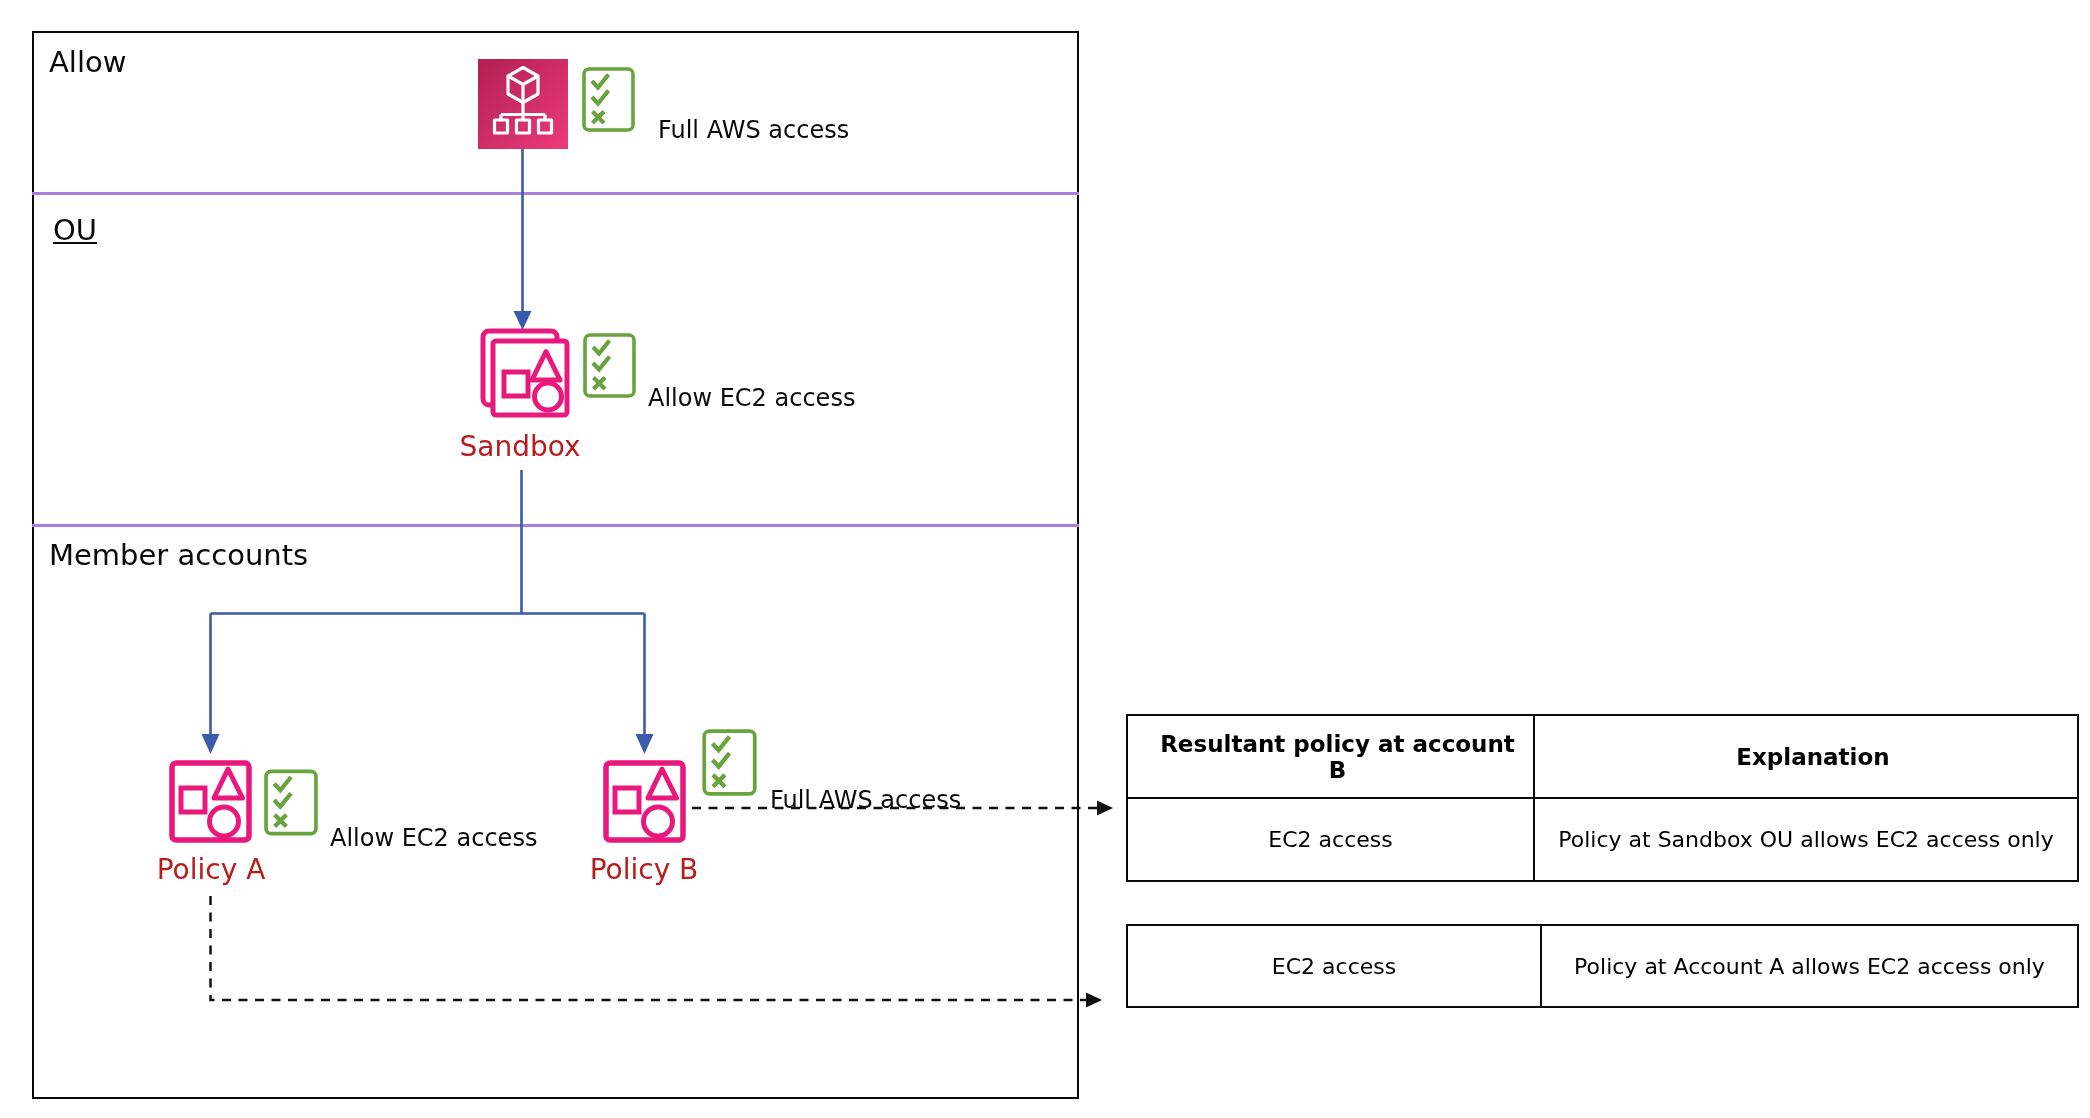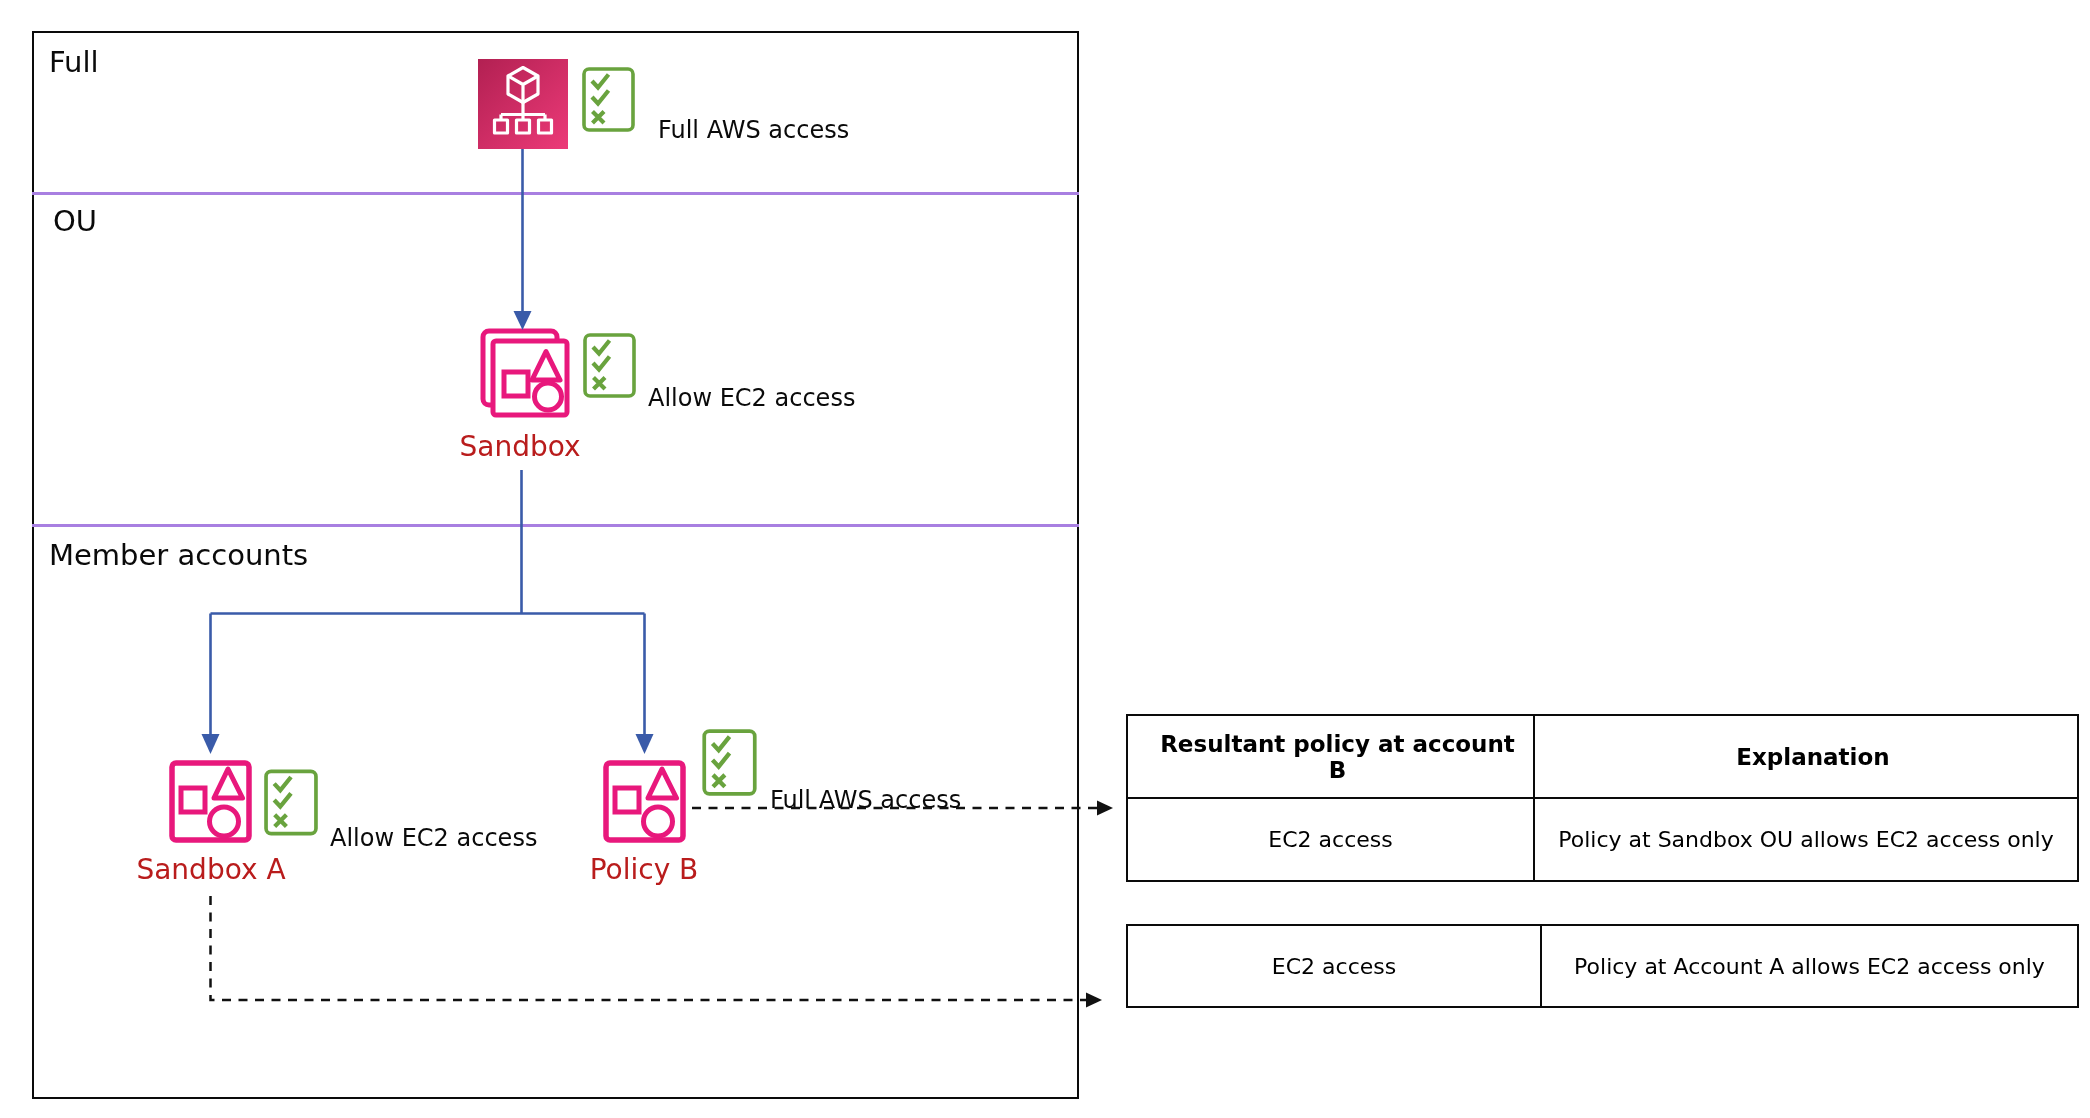"Full" div.section-label { text: Full -> Allow }
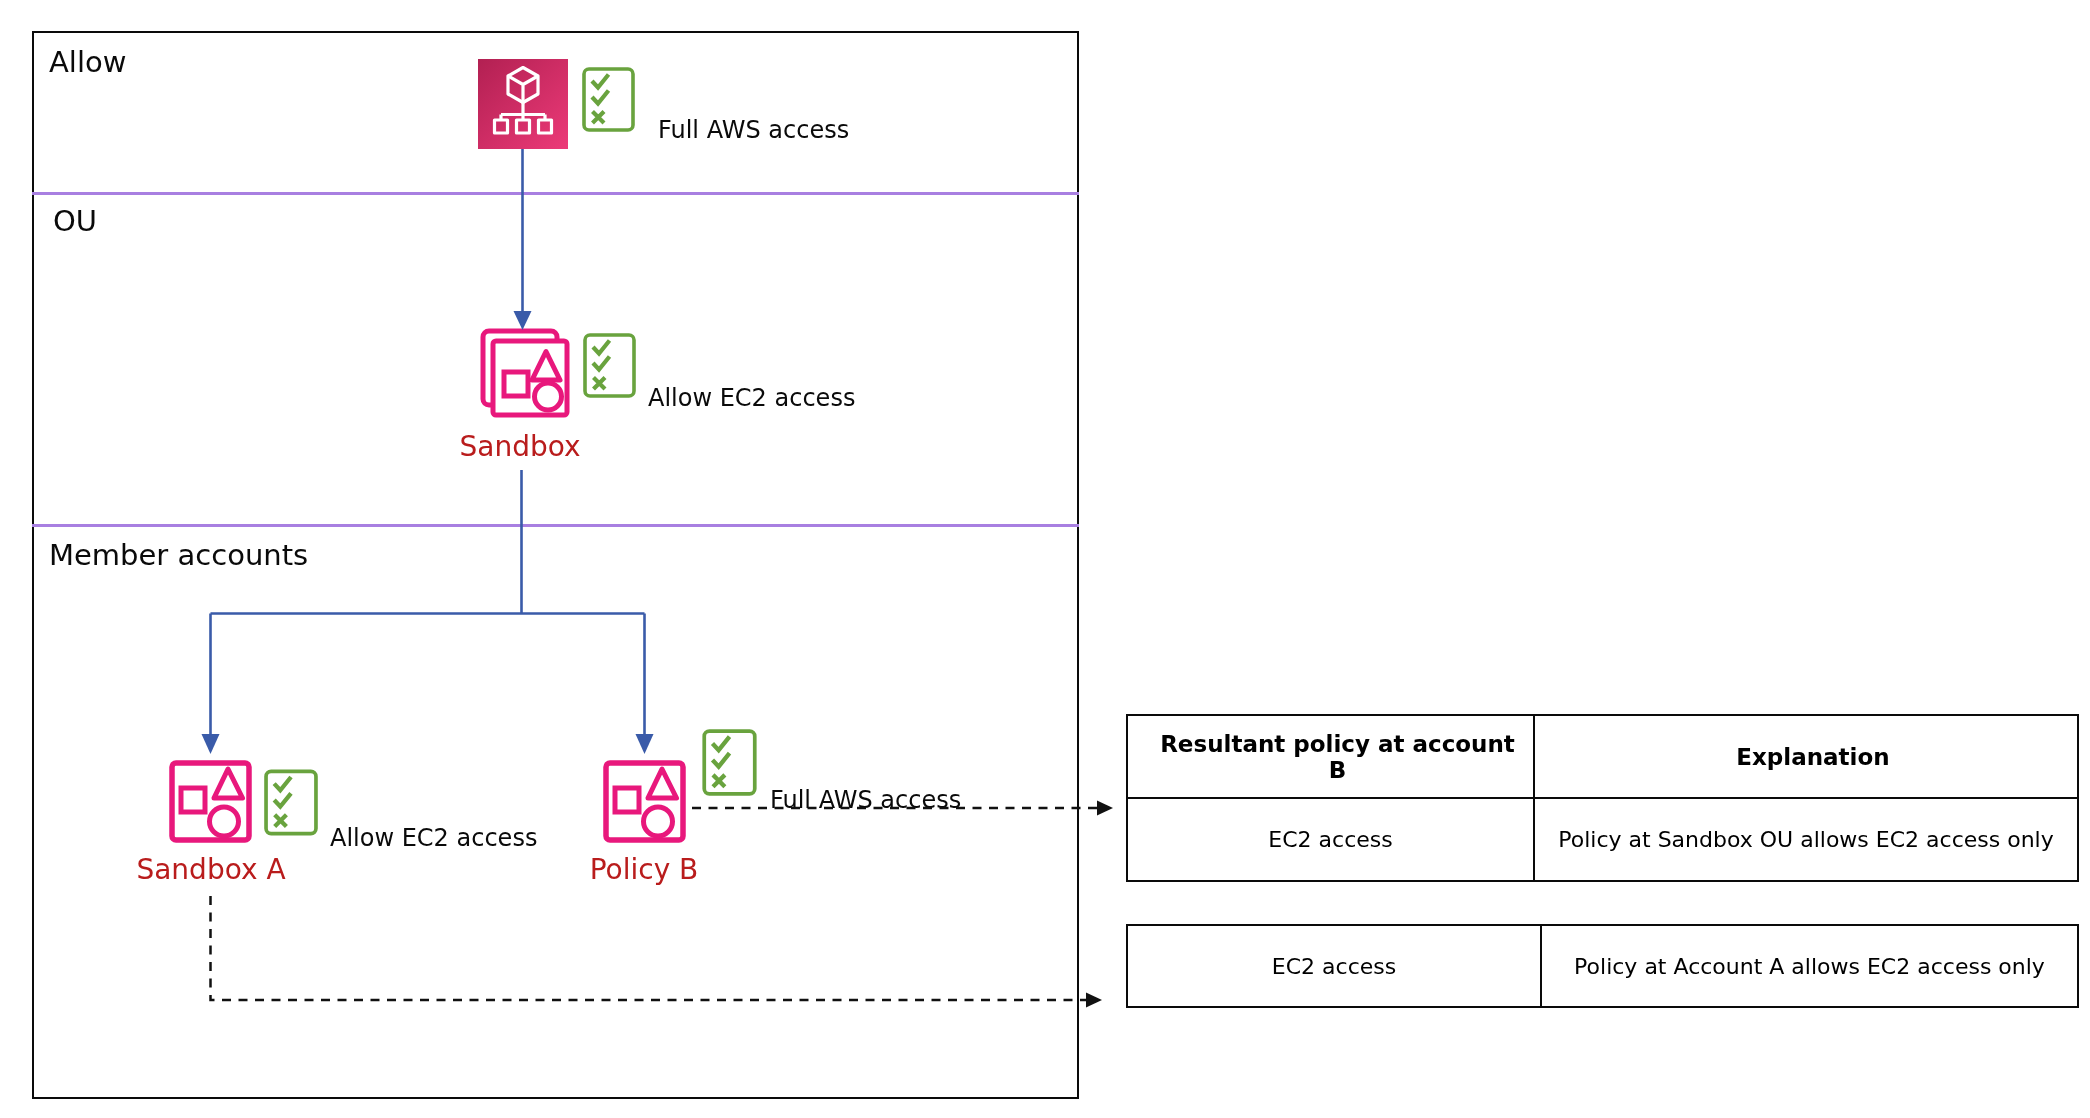"OU" .section-label.ou { text-decoration: none -> underline; top: 204px -> 213px }
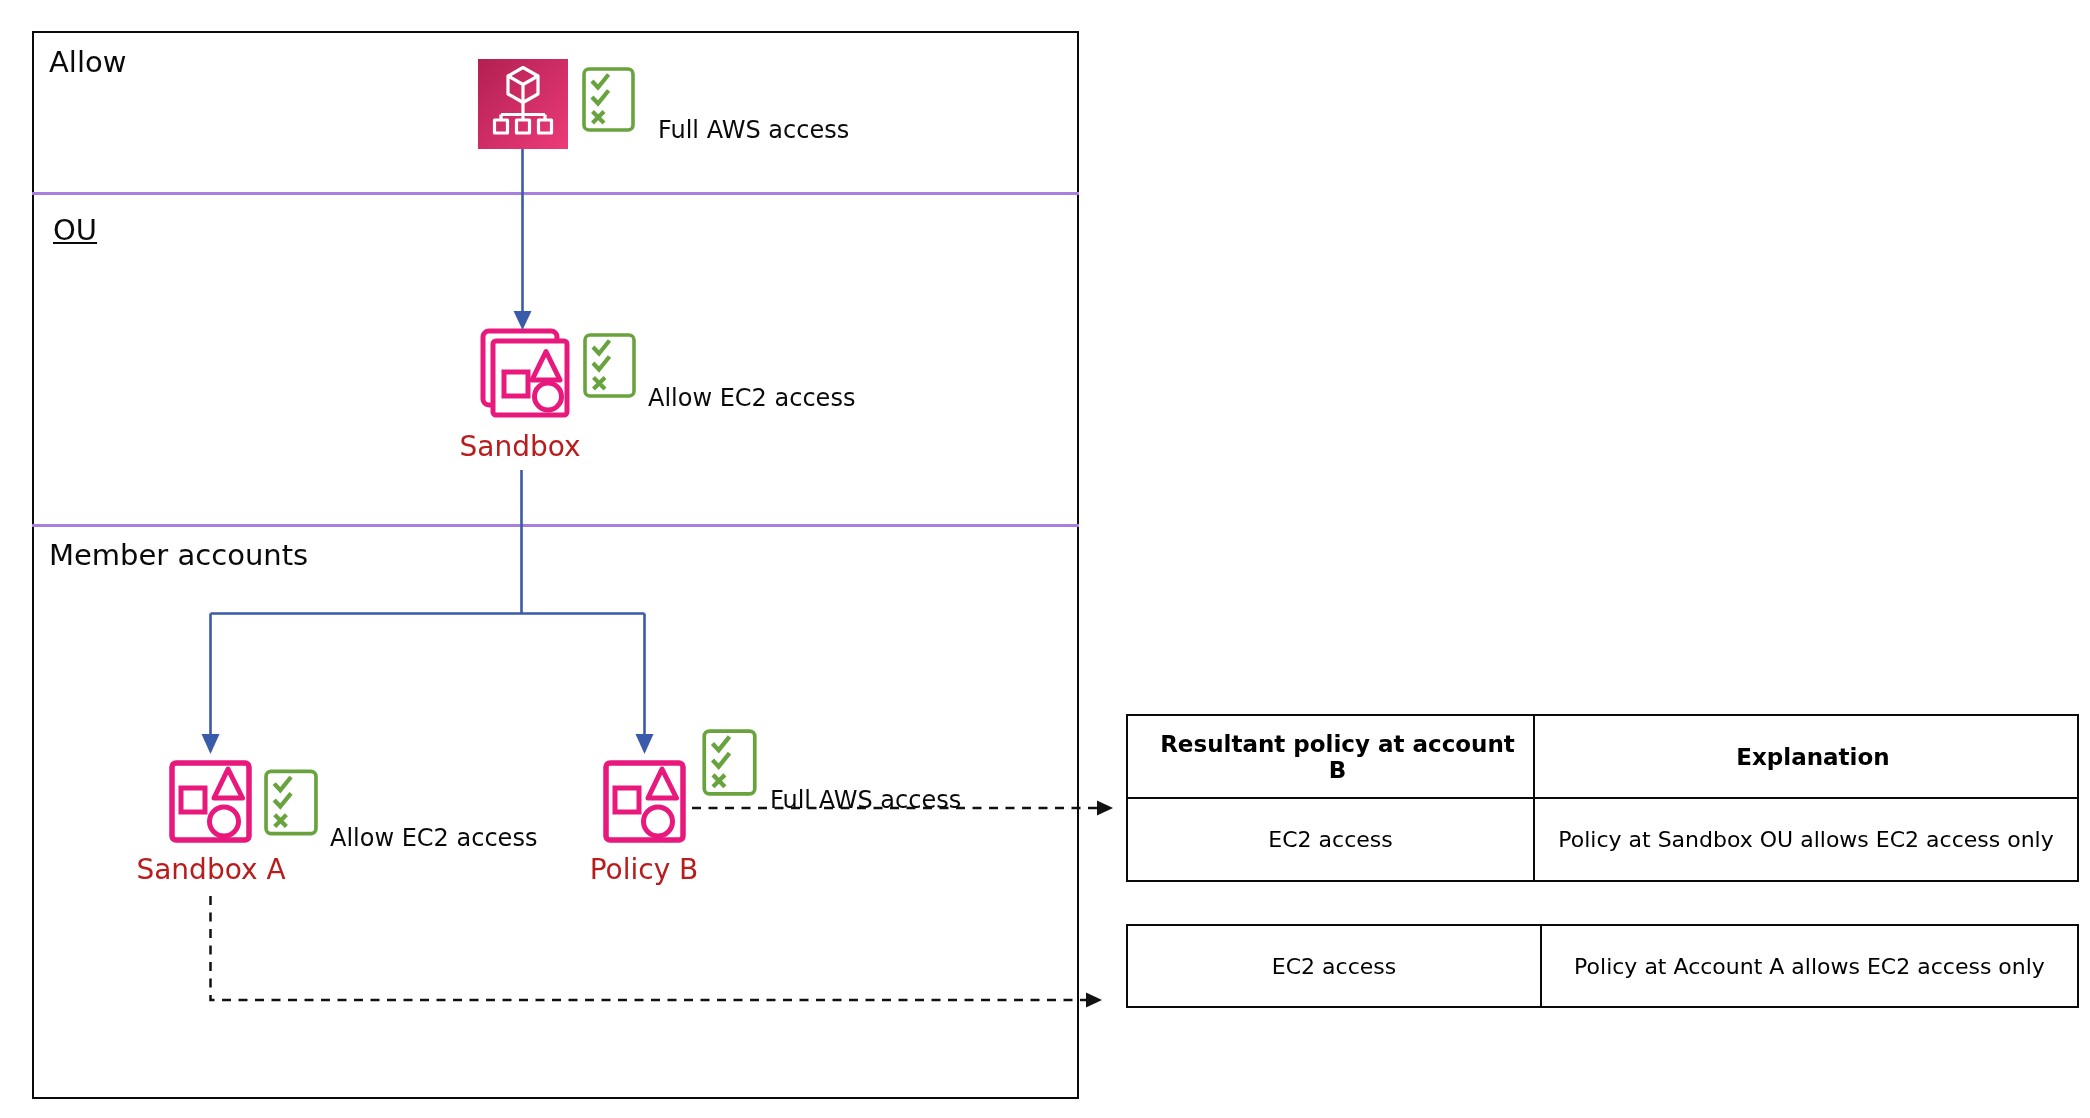"Sandbox A" div.node-label { text: Sandbox -> Policy }
